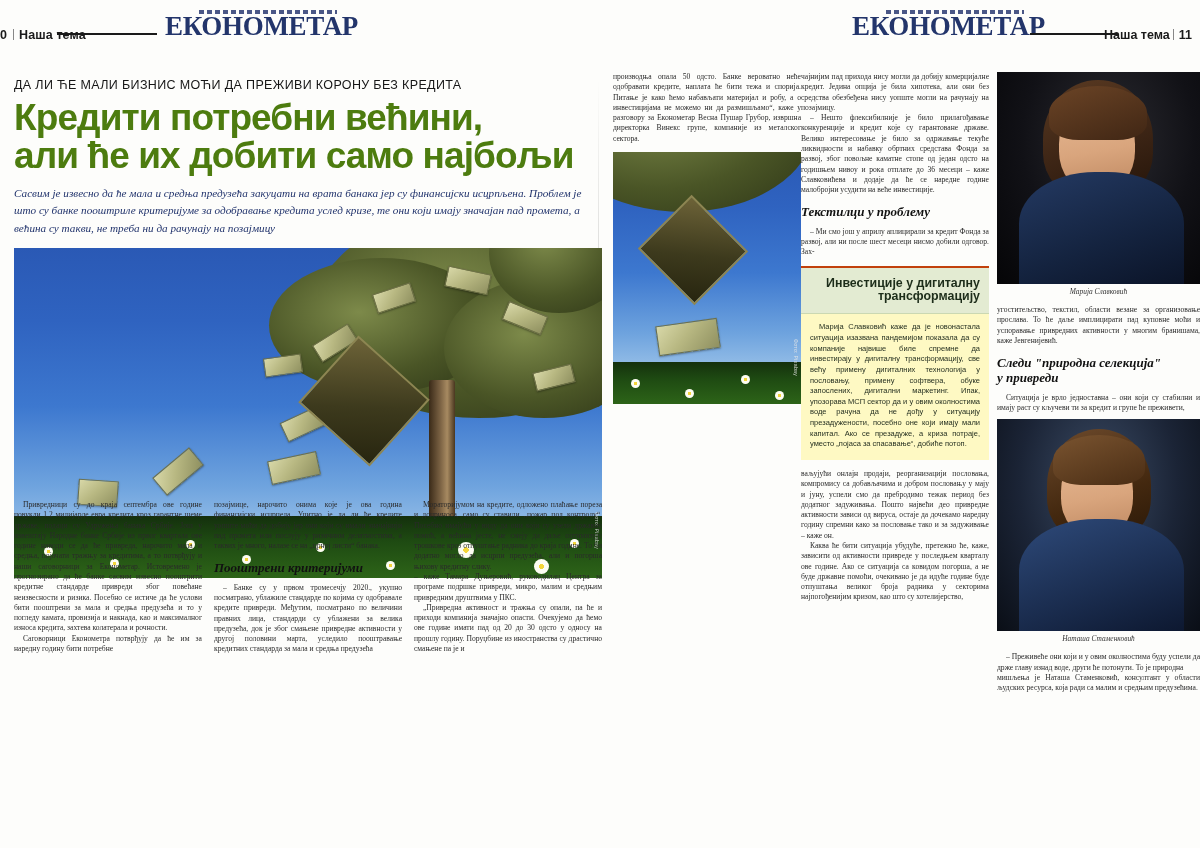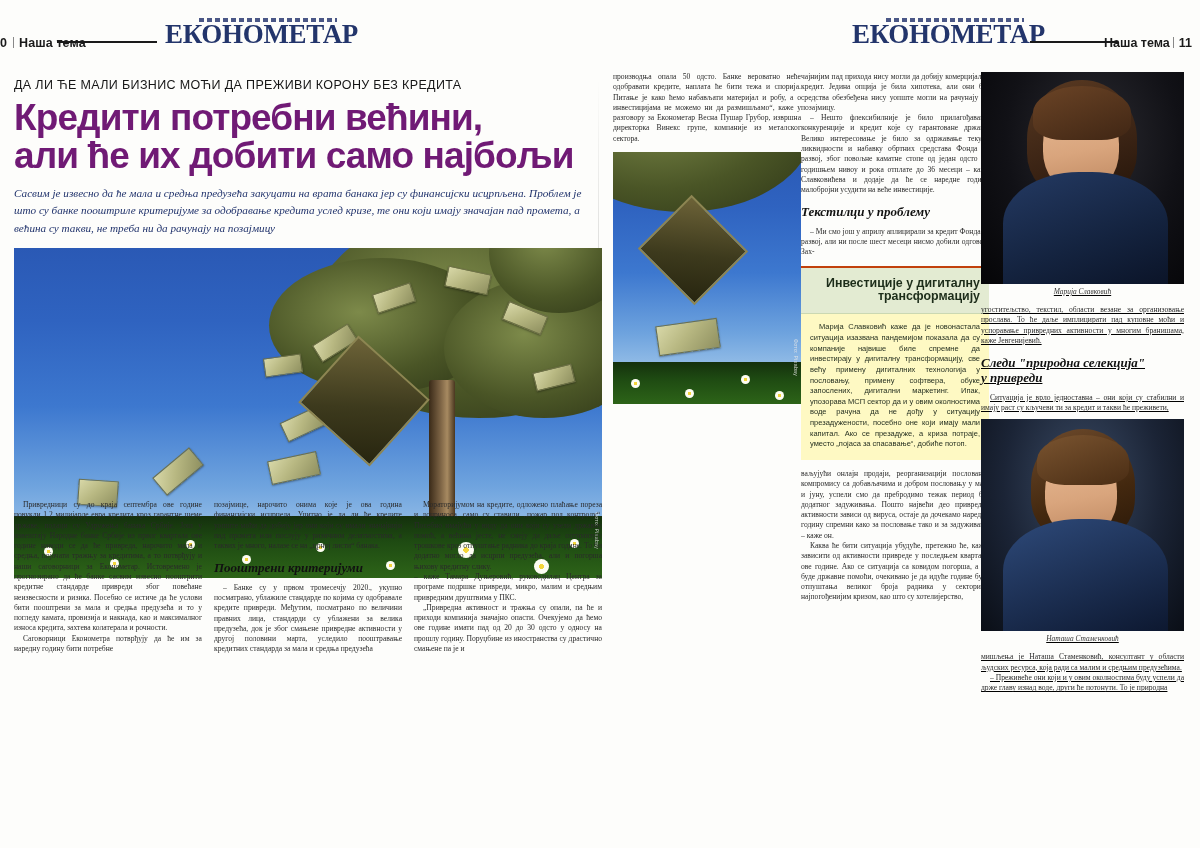"0 Наша тема" .masthead { top: 8px -> 0 }
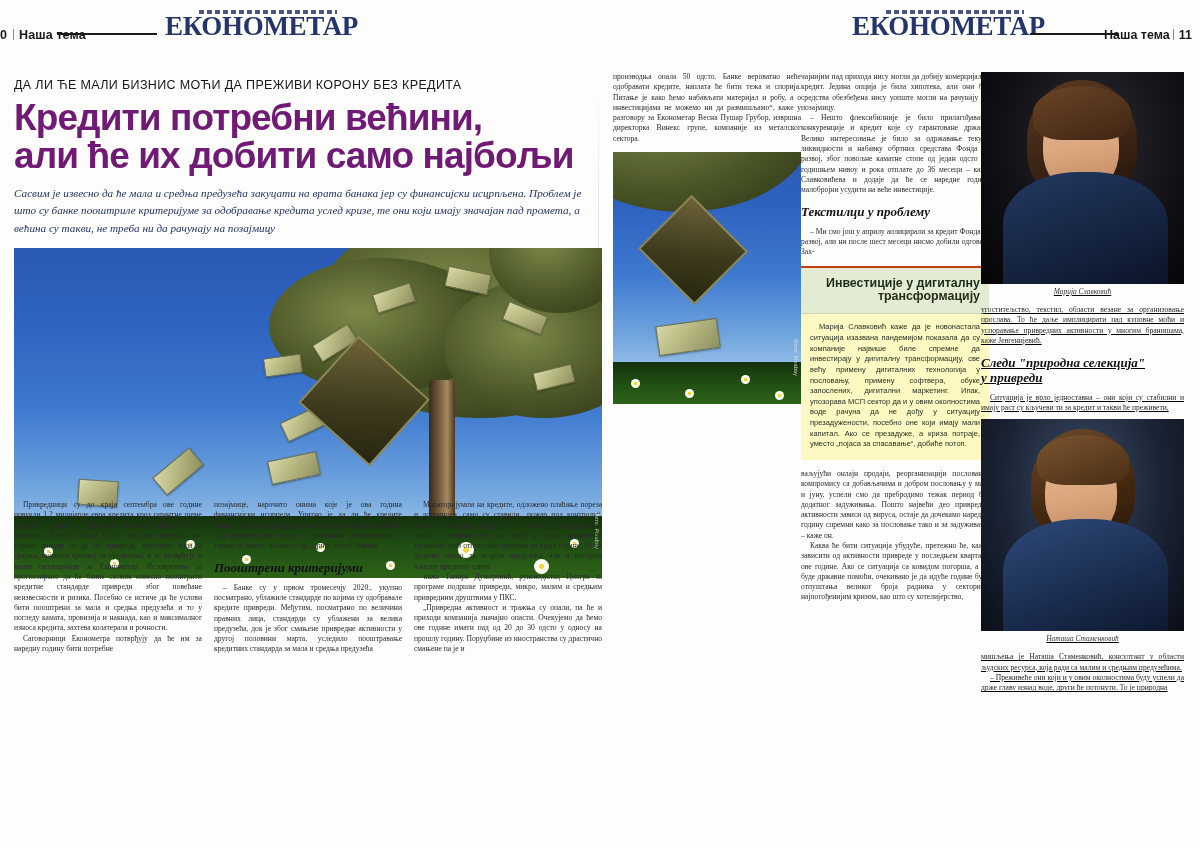"Кредити потребни већини," .headline { color: #701a75 -> #4d7c0f }
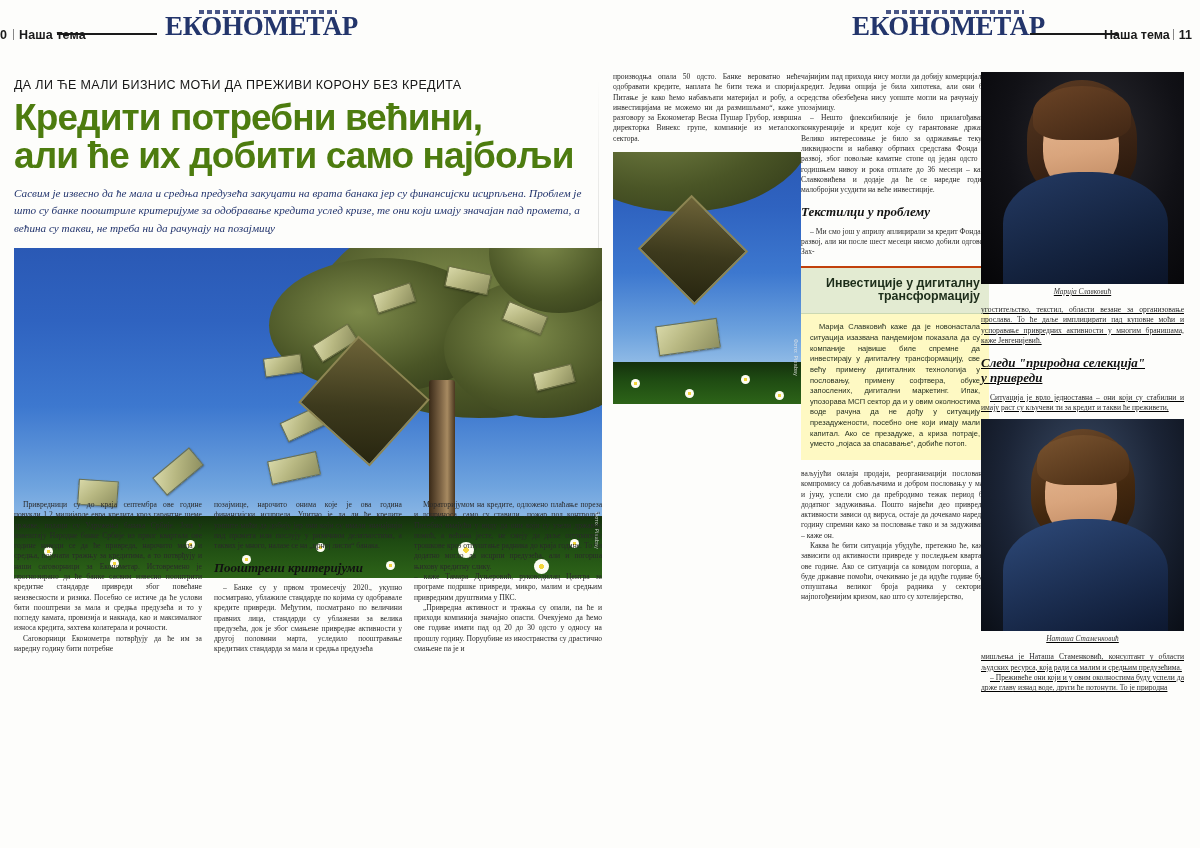"Марија Славковић" .rp-c3 { left: 376px -> 392px; text-decoration: underline -> none }
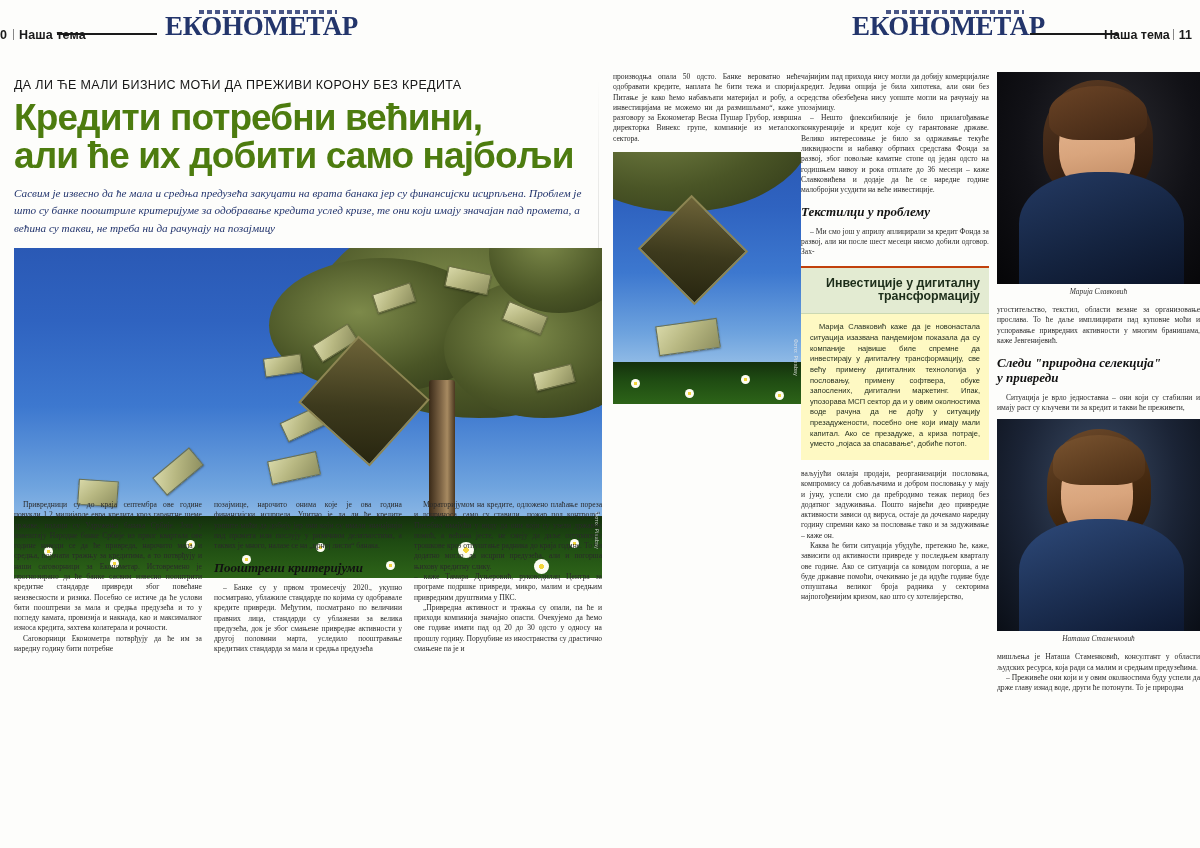"Ситуација је врло једноставна –" p.bodytext { text: такви -> групе }
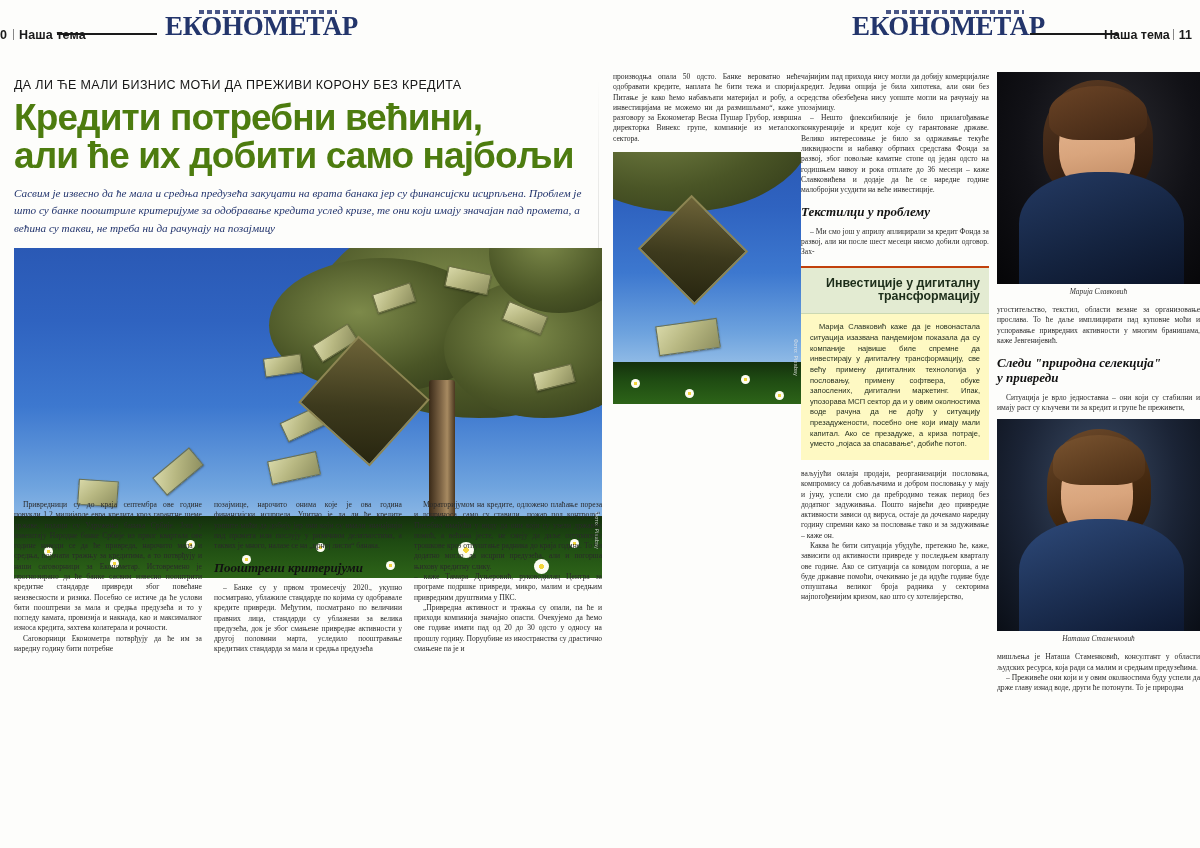"мишљења је Наташа Стаменковић," p.bodytext { order: before "– Преживеће они који и" -> after "– Преживеће они који и" }
